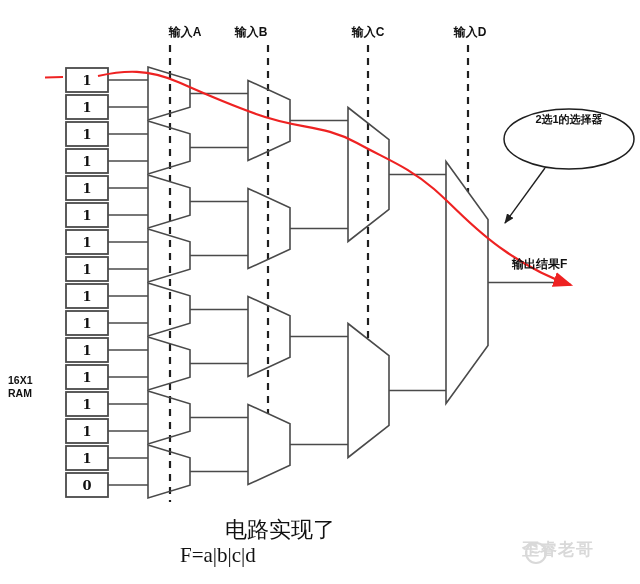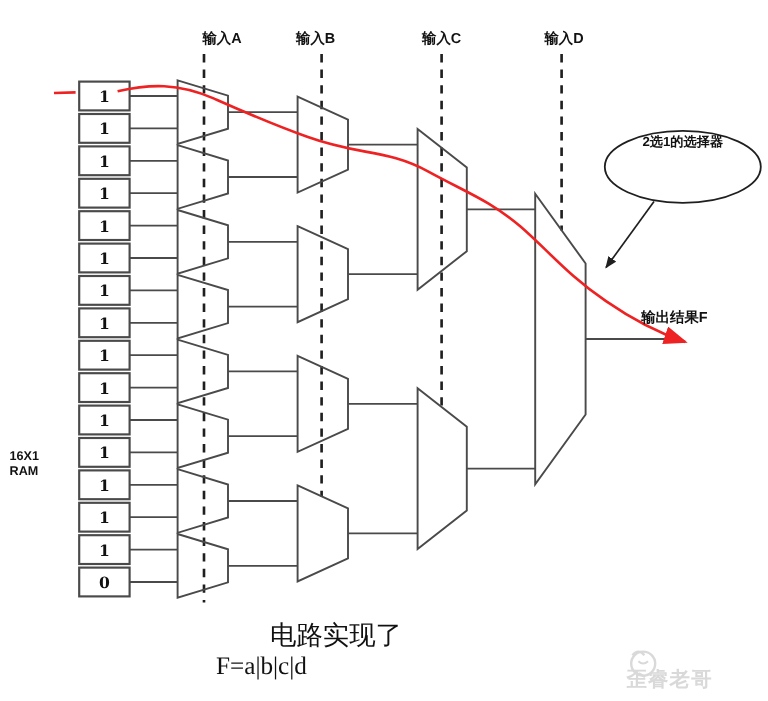"输入B" div.lbl { left: 232px -> 220px }
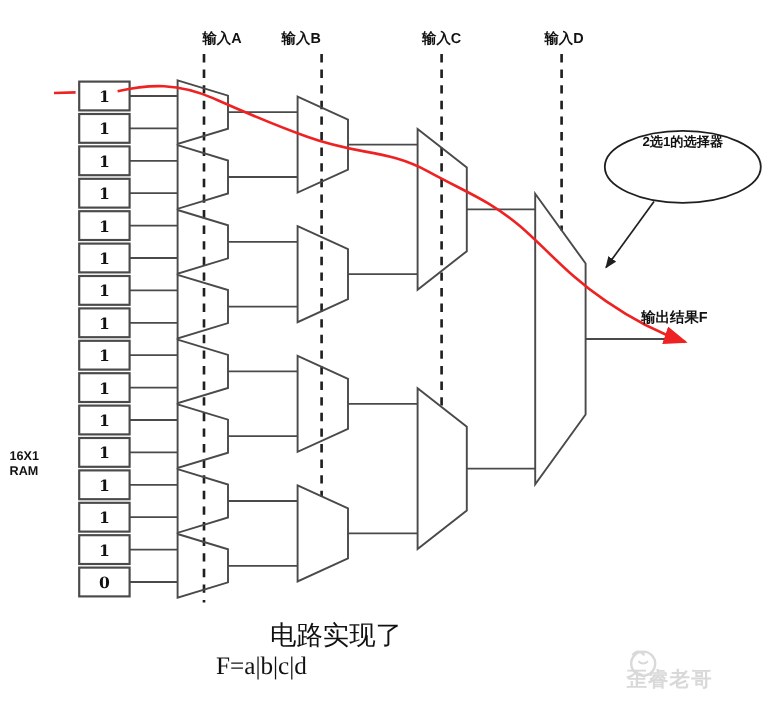"输出结果F" .output-label { text-align: center -> none }
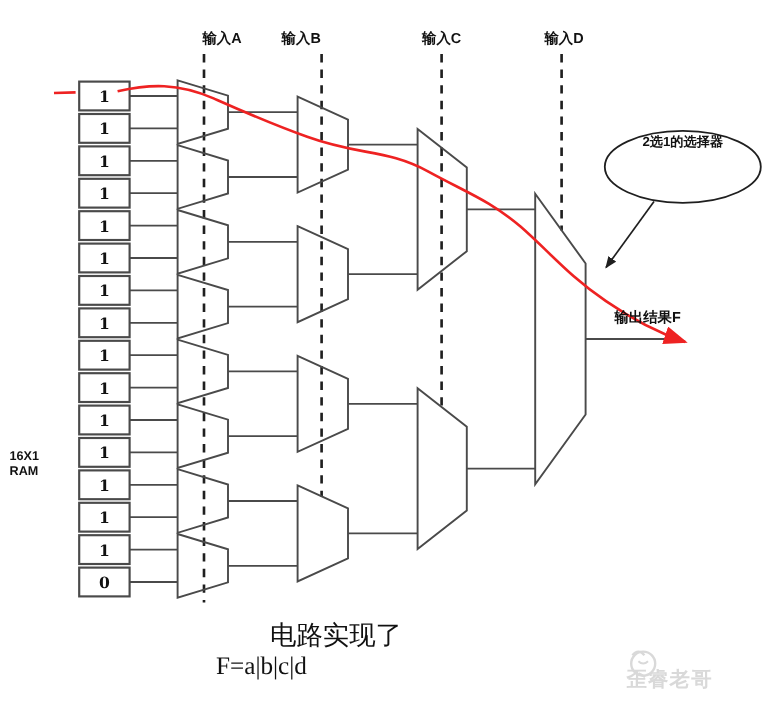"歪睿老哥" .watermark .wm-text { margin-top: 17px -> none }
